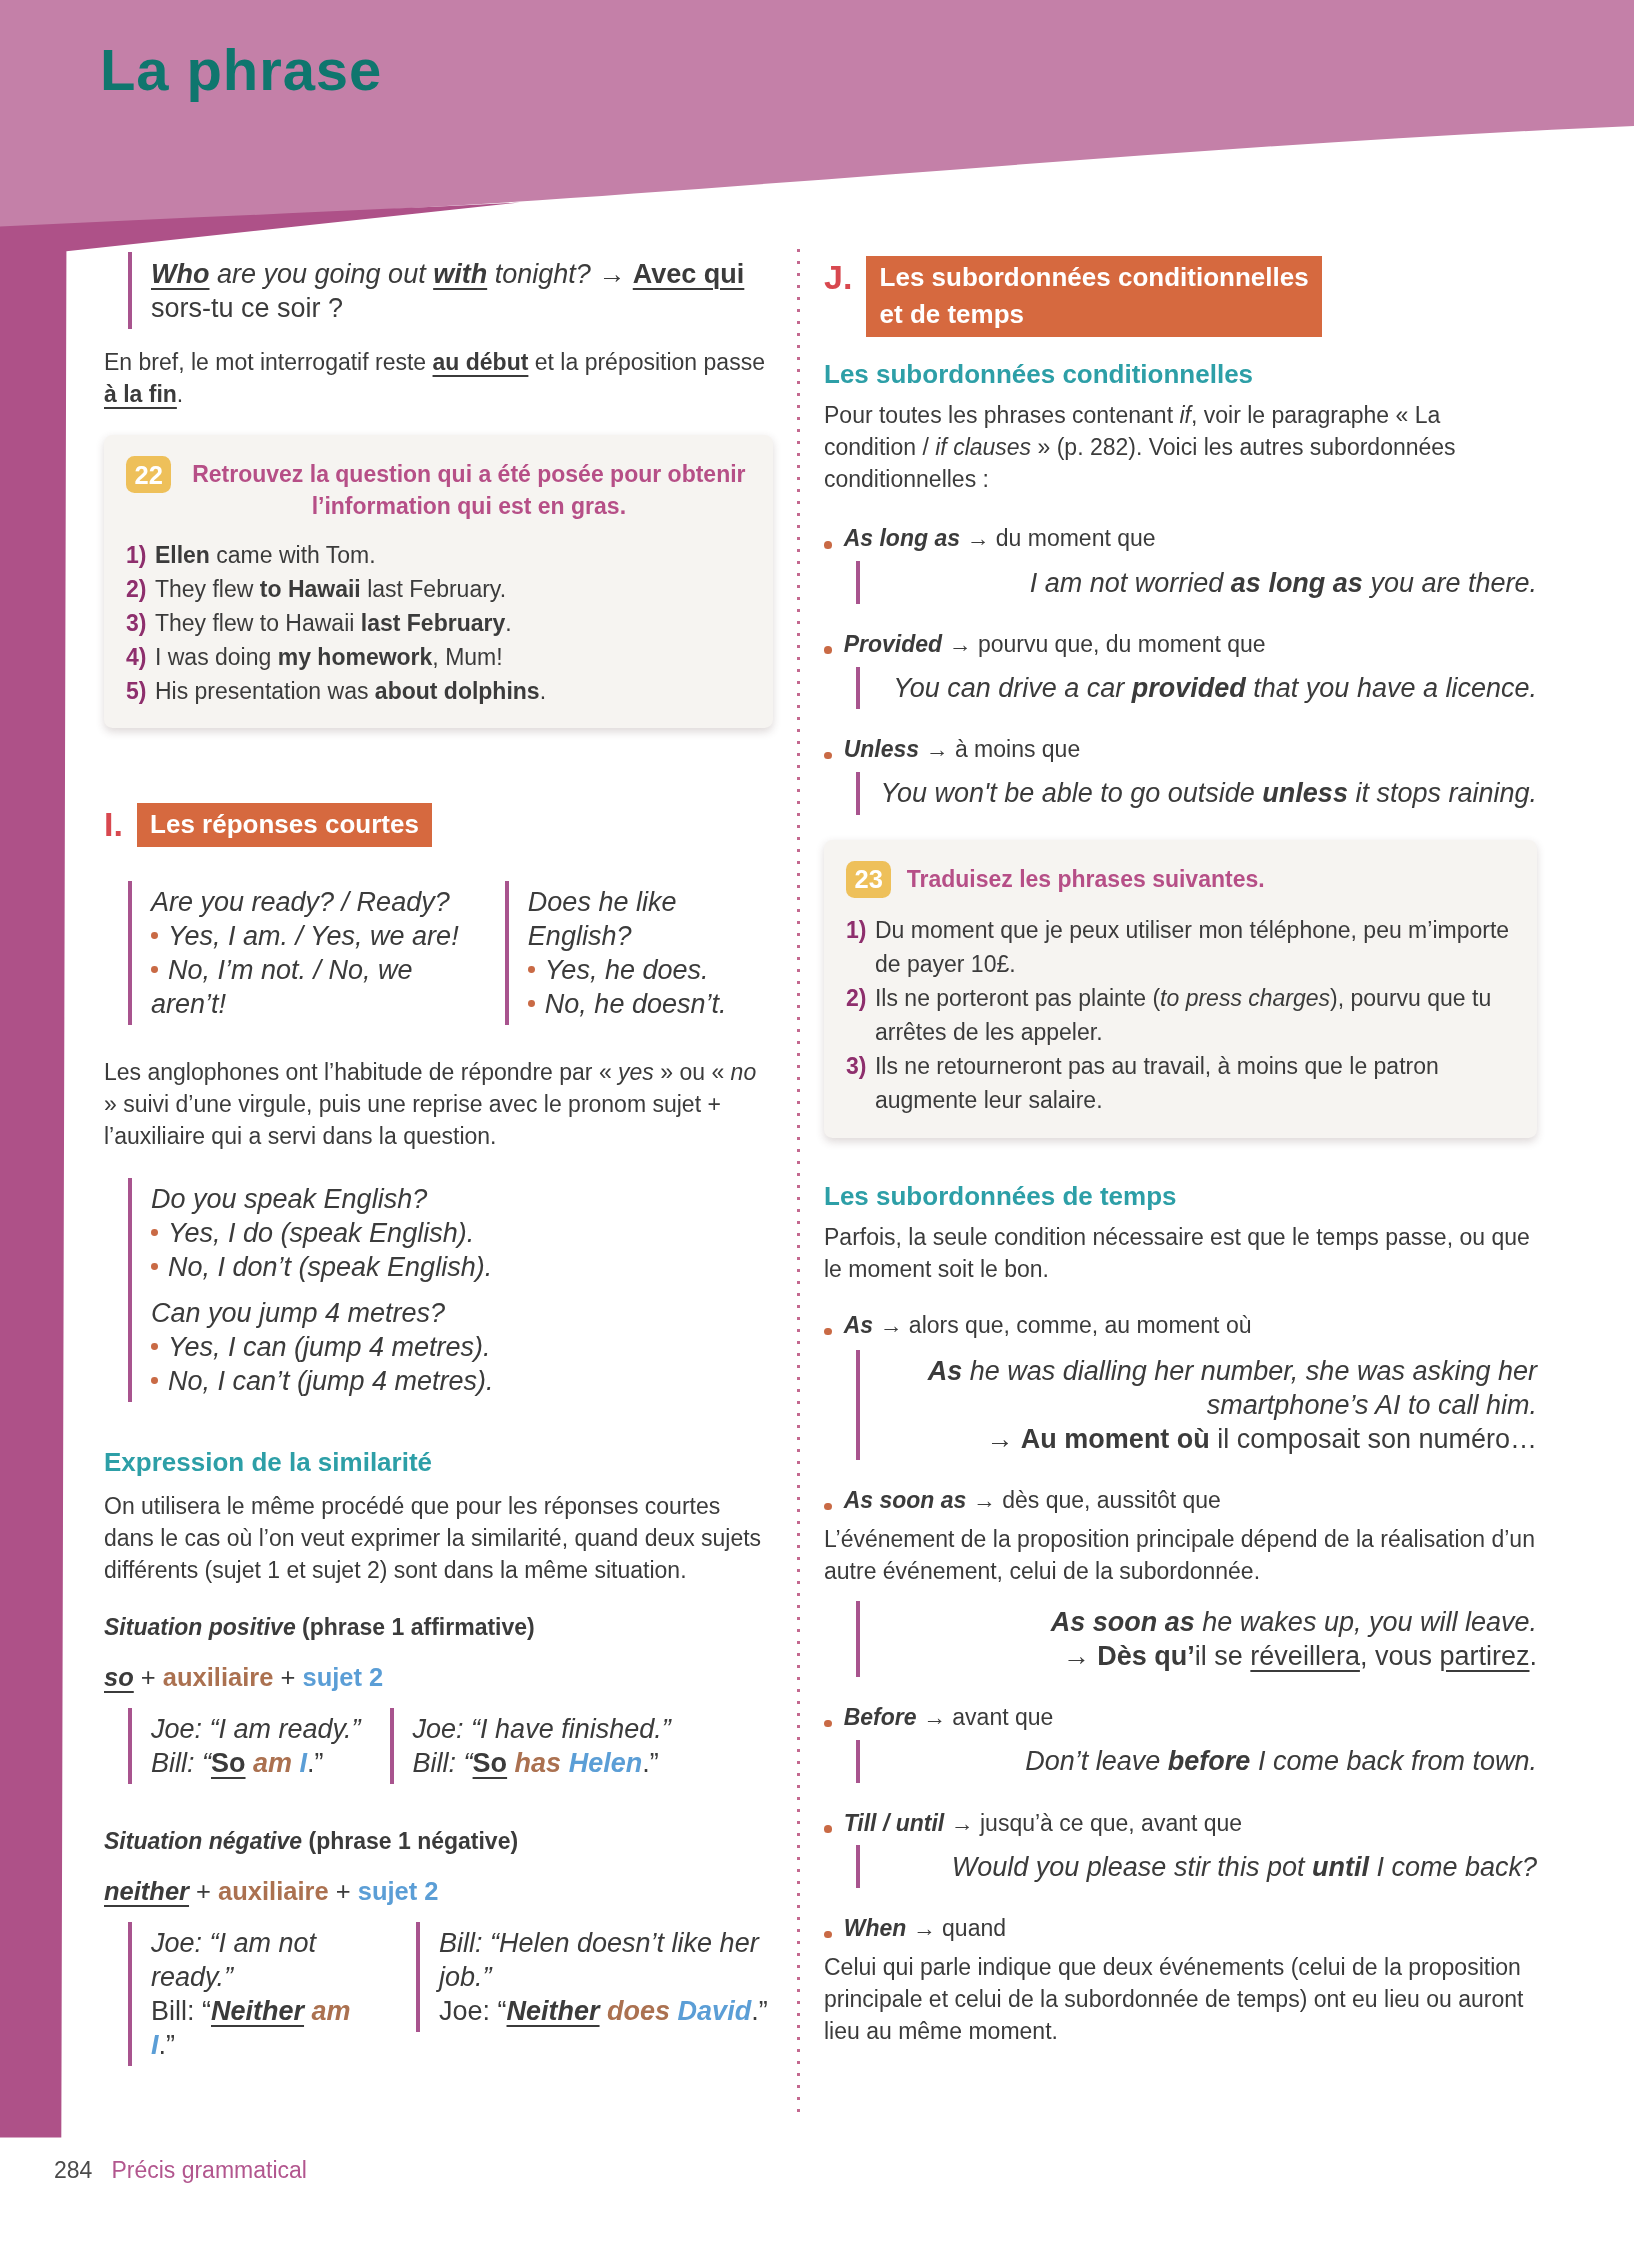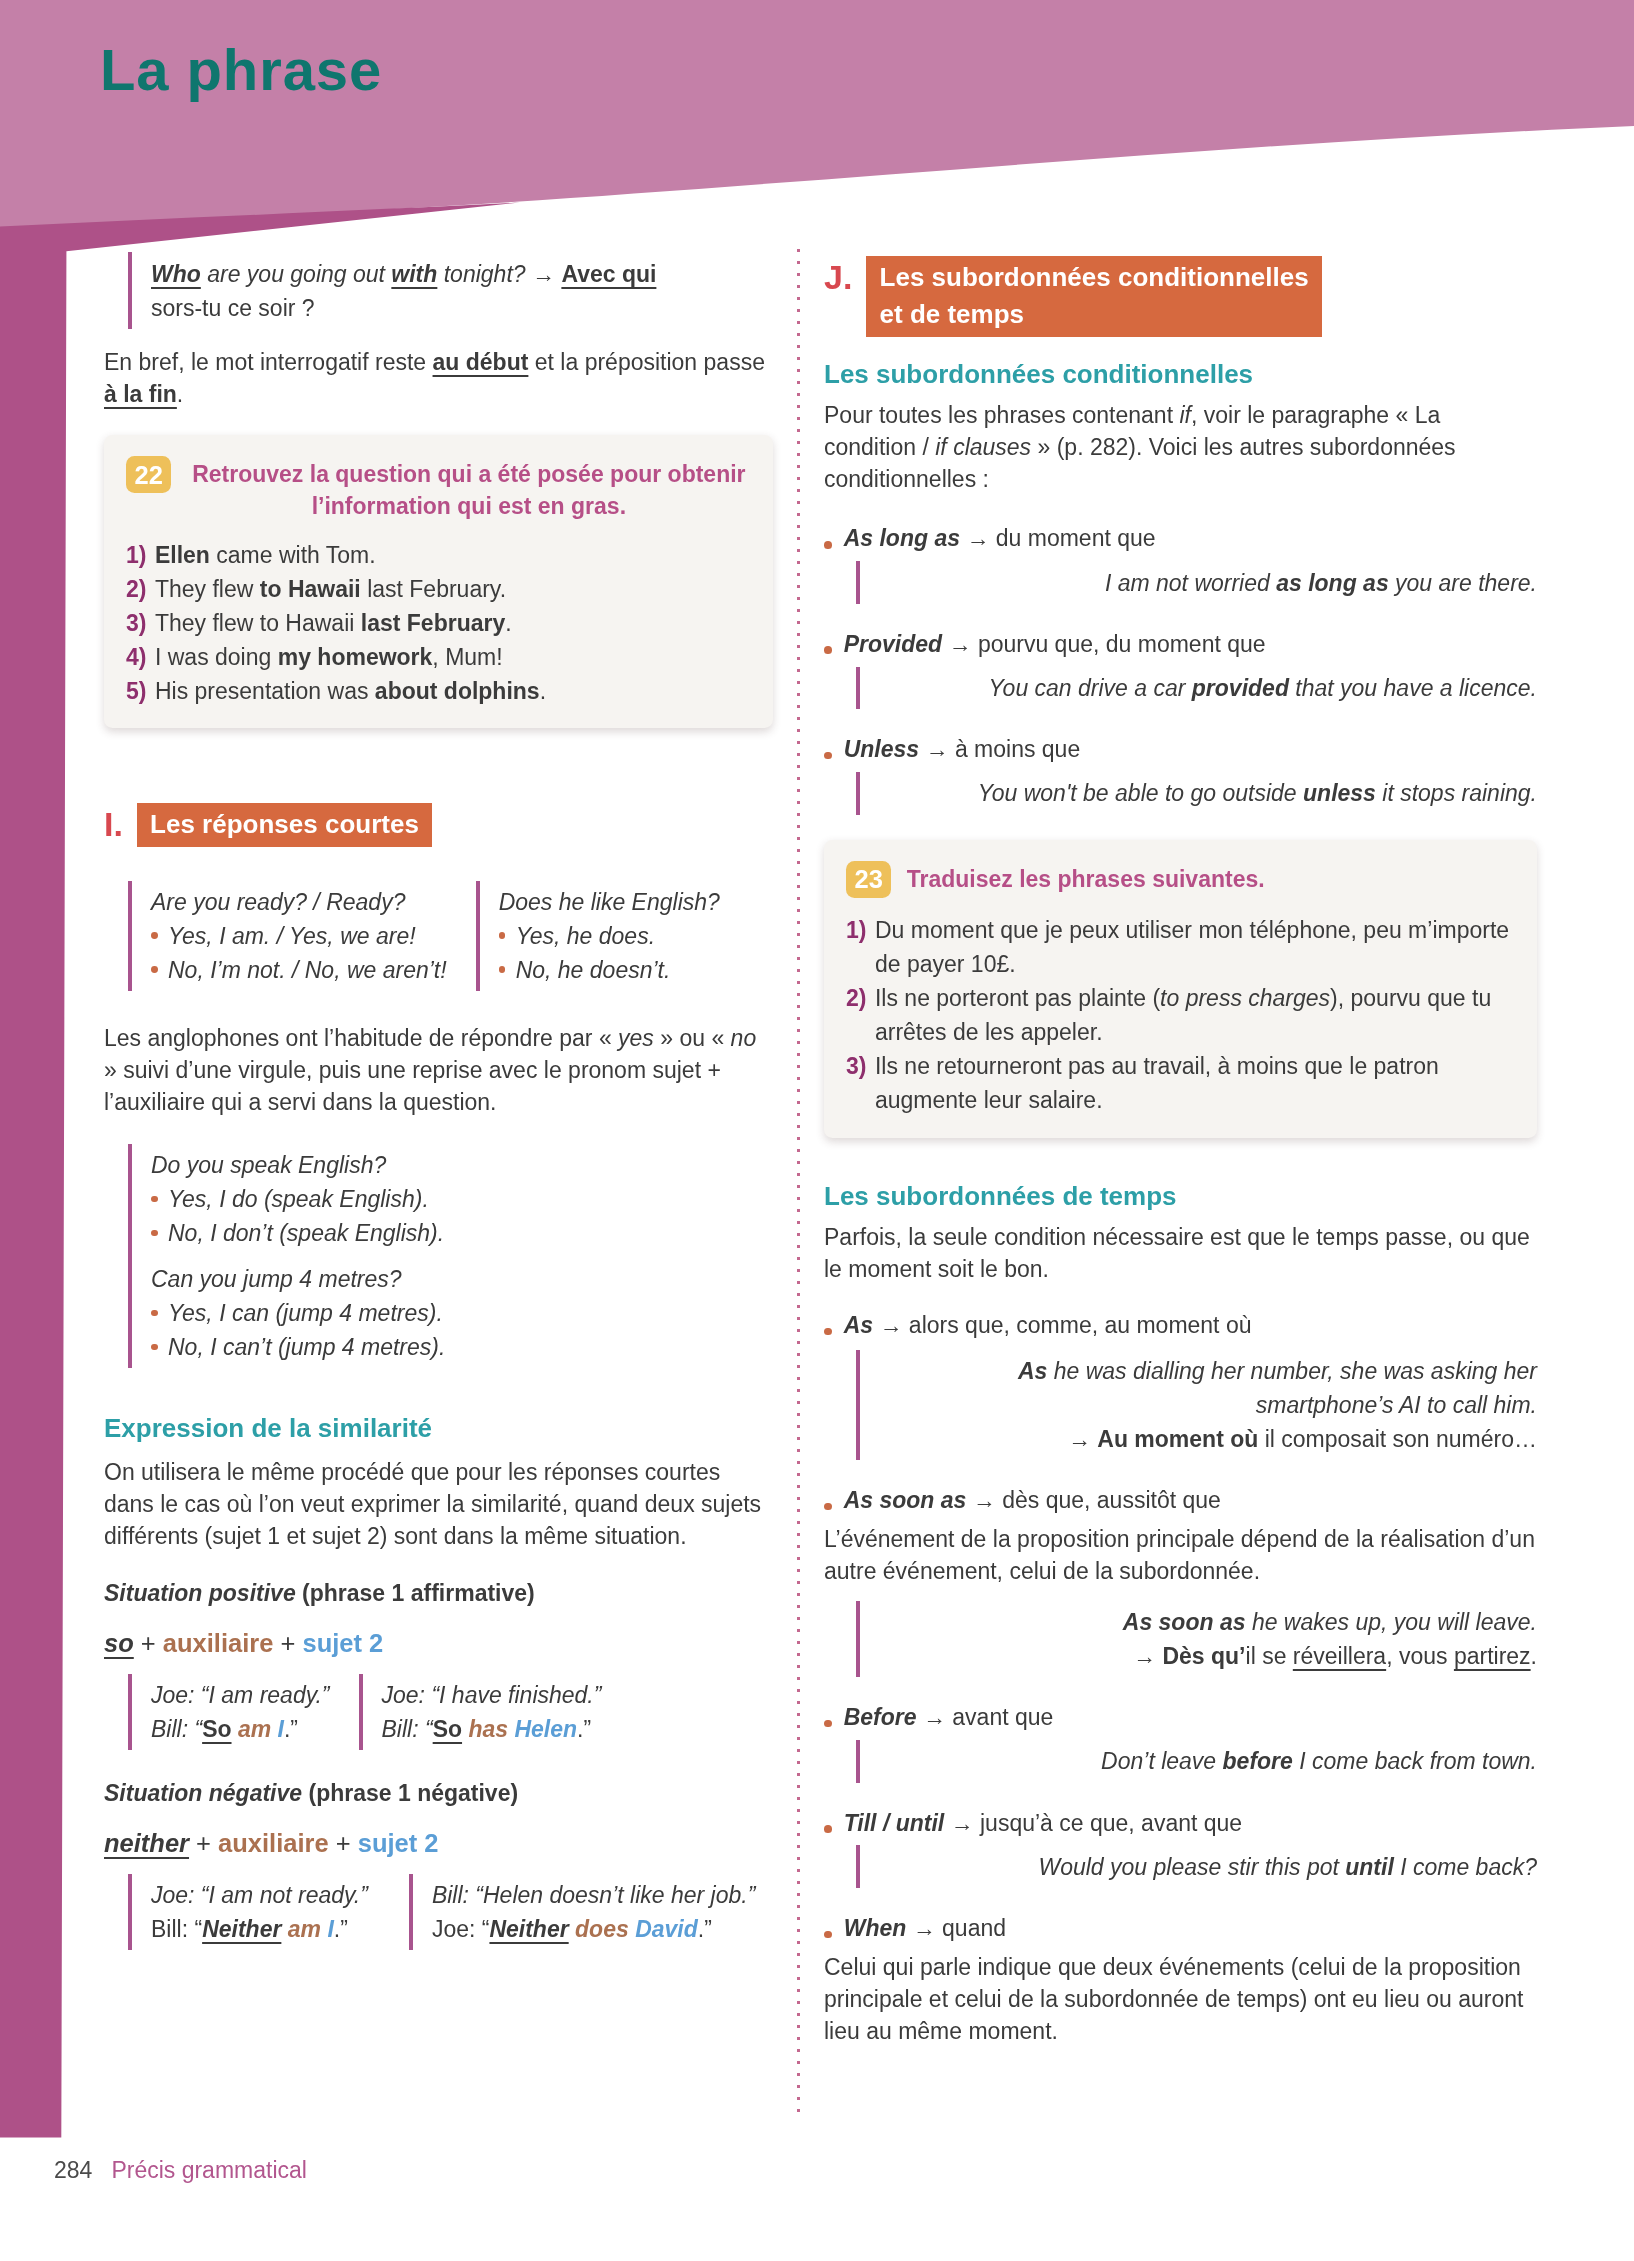"Who are you going out" .qline { font-size: 23px -> 27px }
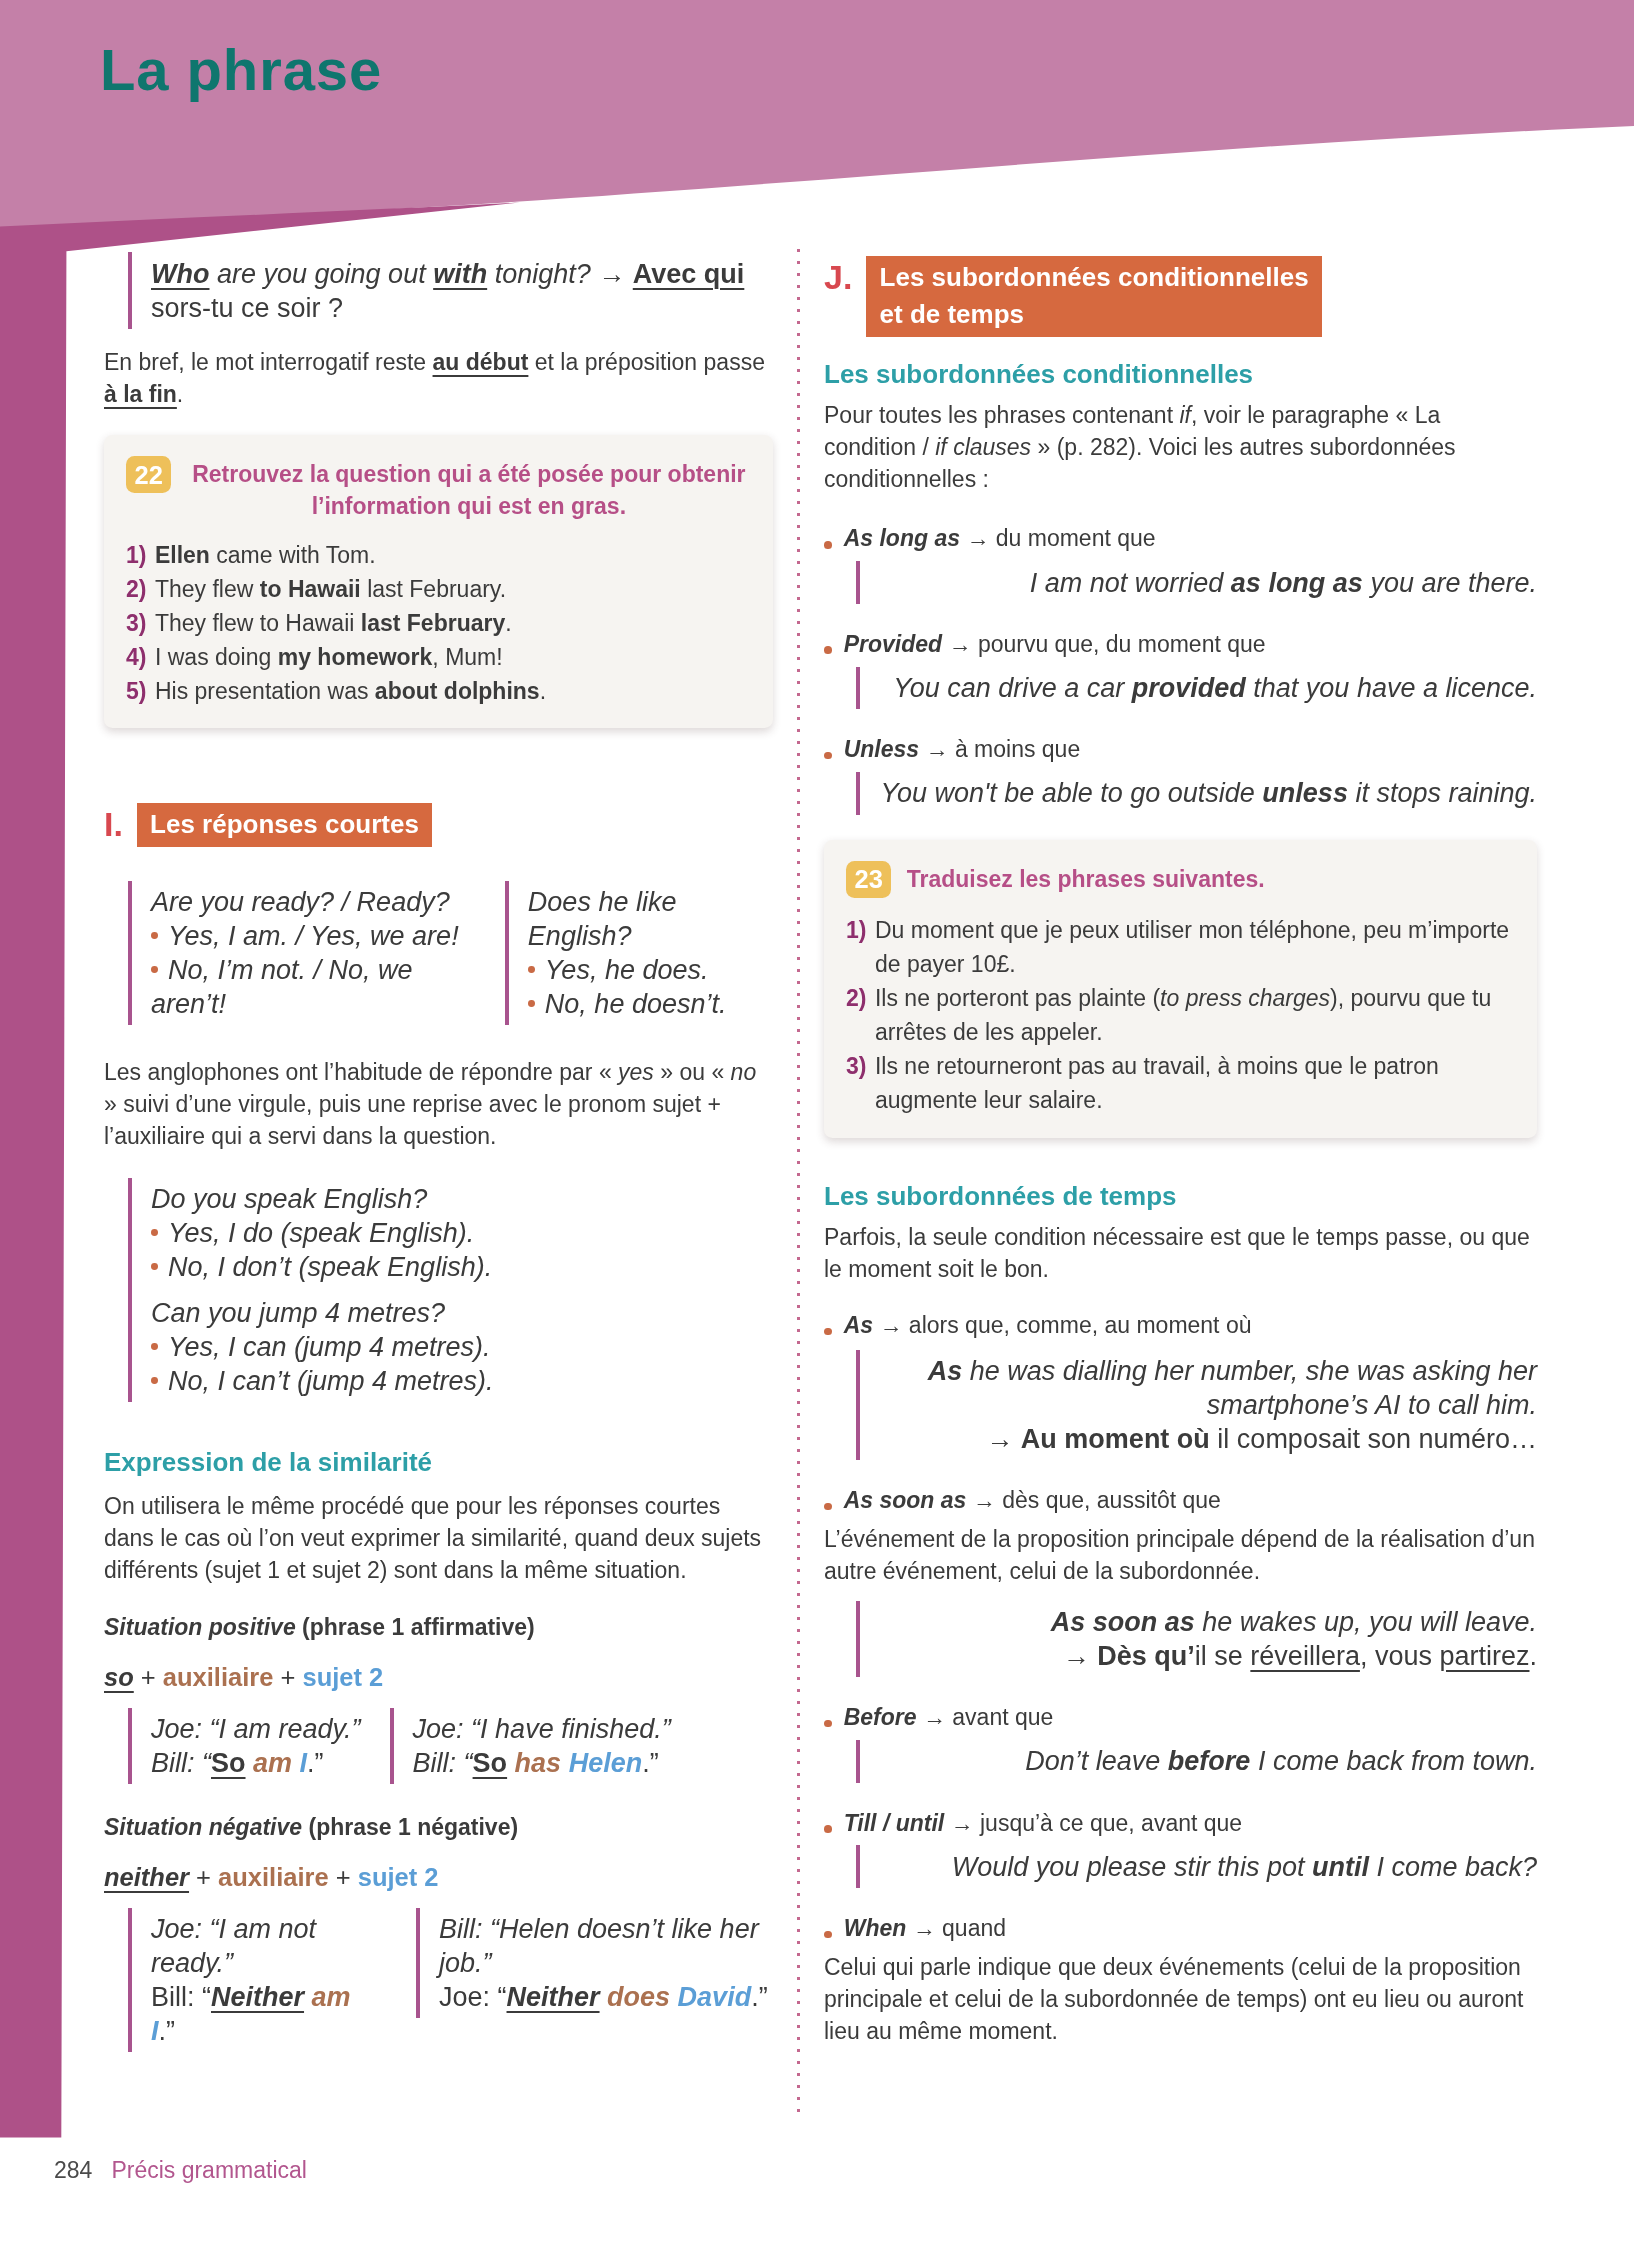"Situation négative (phrase 1 négative)" p.subhead { margin-top: 27px -> 41px }
